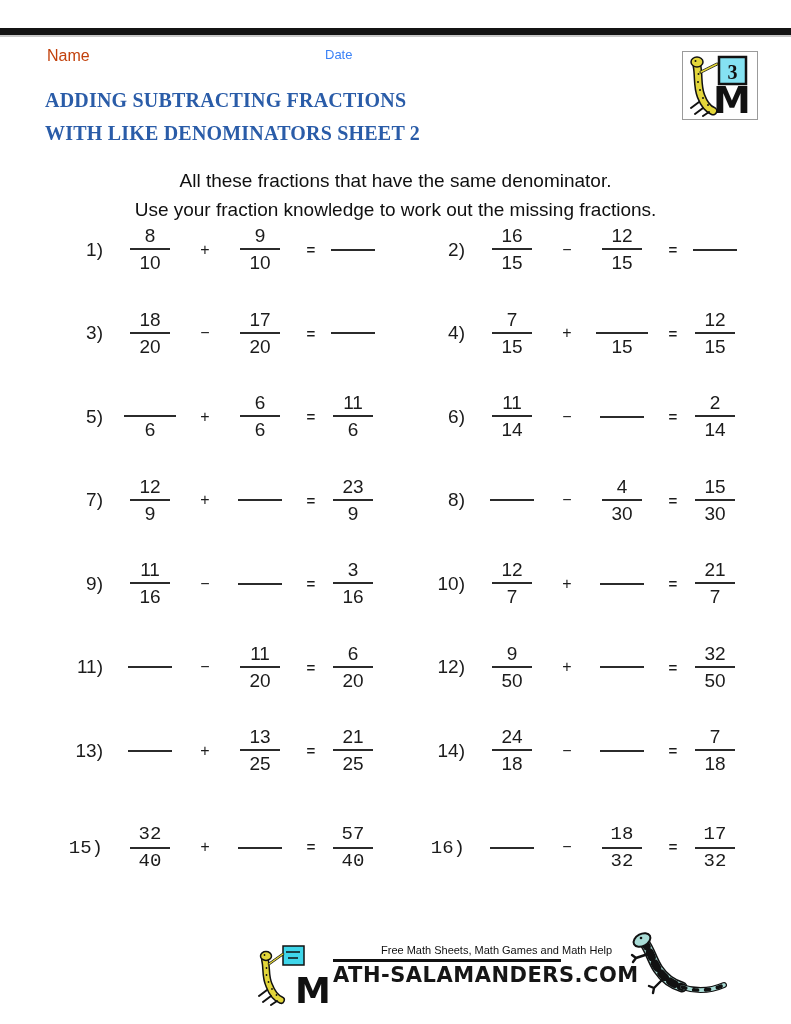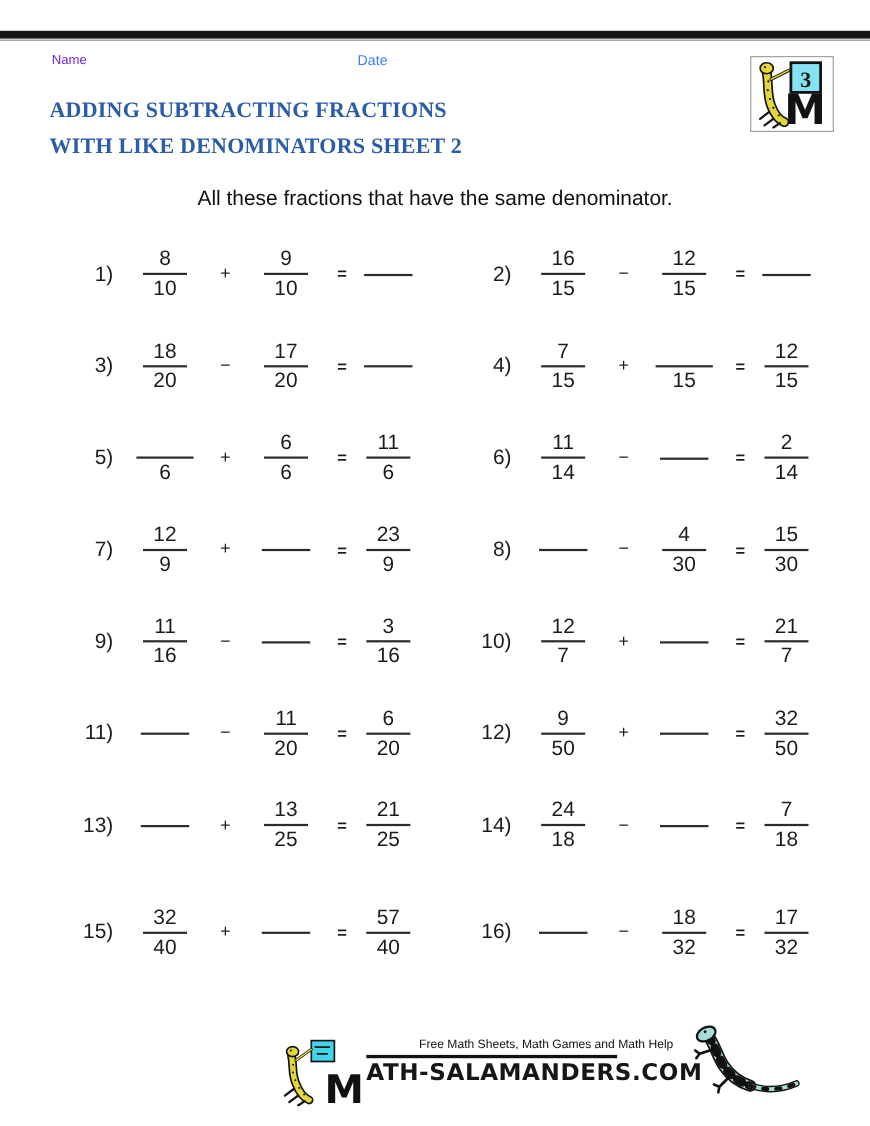"Name" .name-label { color: #6d28d9 -> #c2410c; font-size: 12px -> 16px }
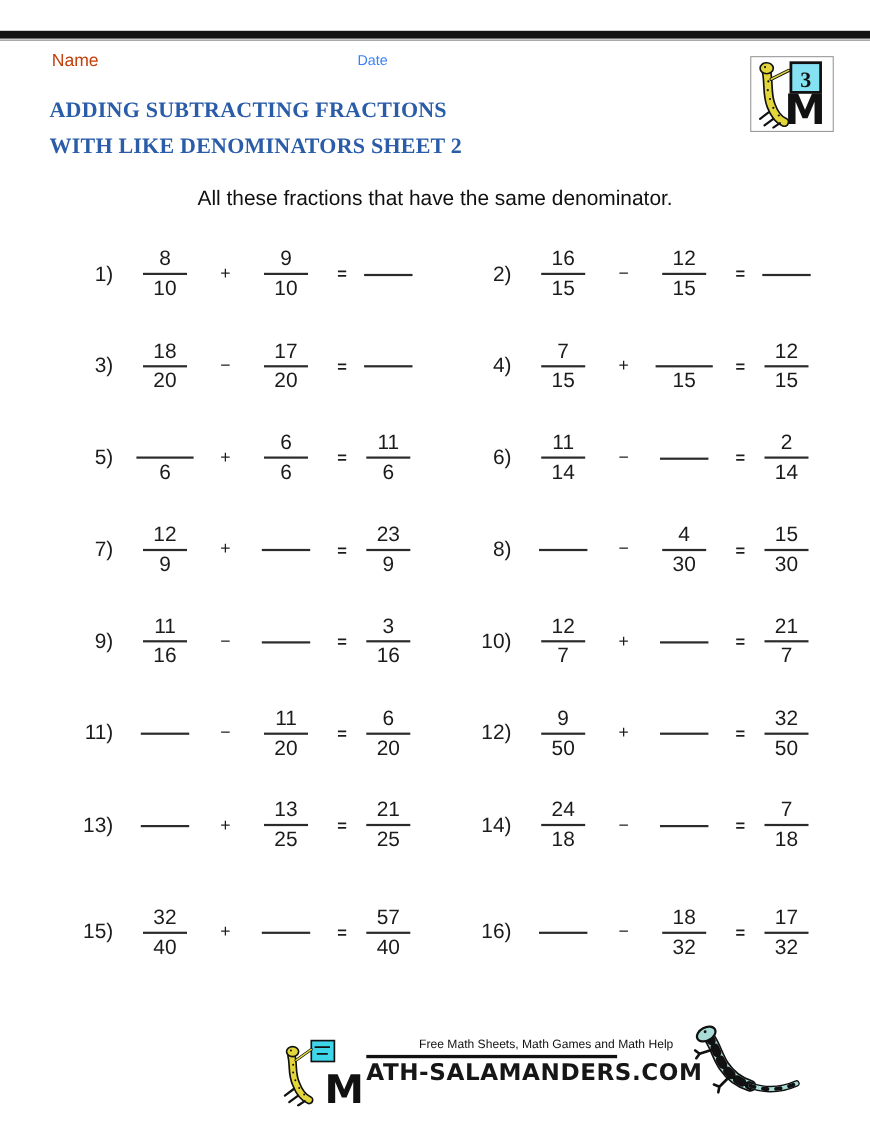"Use your fraction knowledge to" div { html: none -> <div>Use your fraction knowledge to work out the missing fractions.</div> }
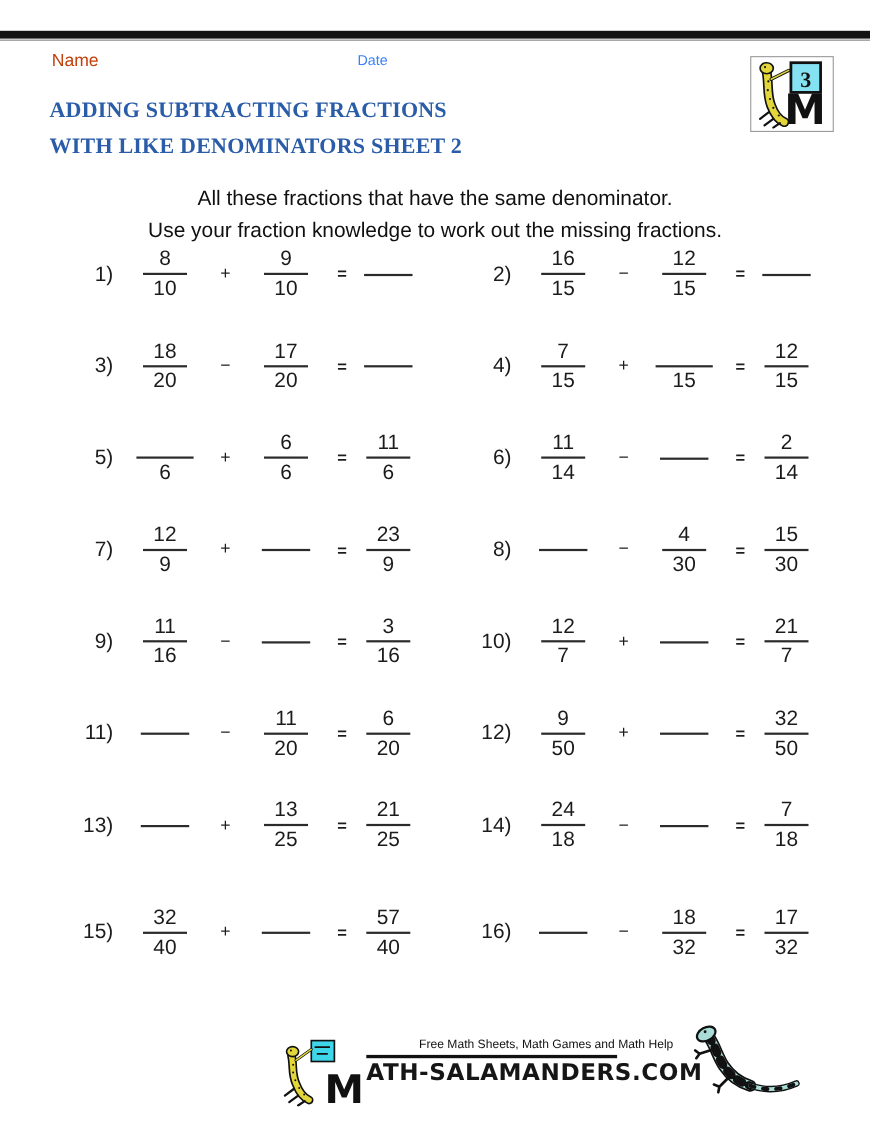"15)" .prow:last-child { font-family: none -> Liberation Mono, monospace }
